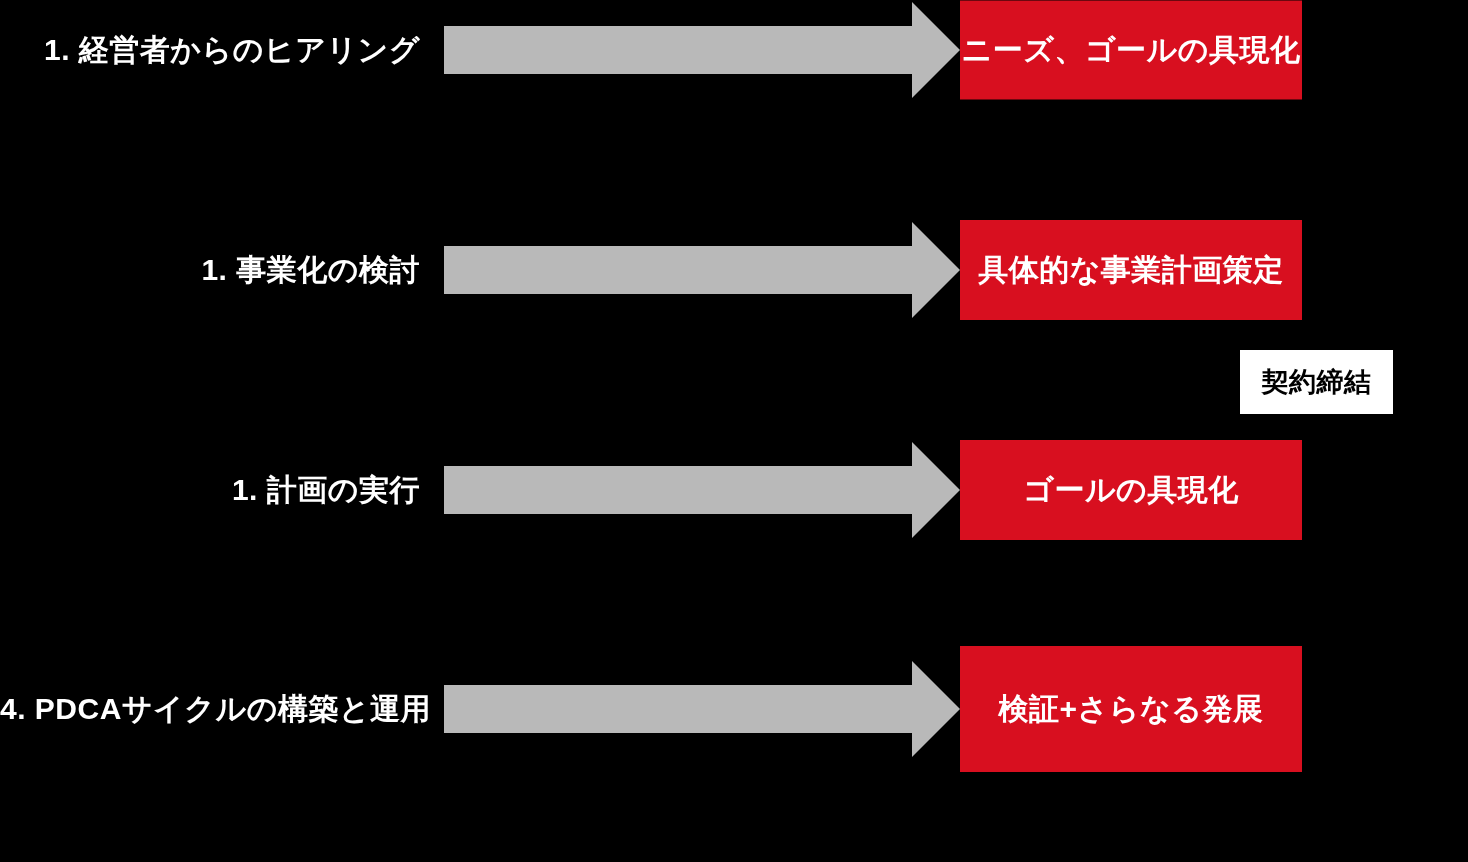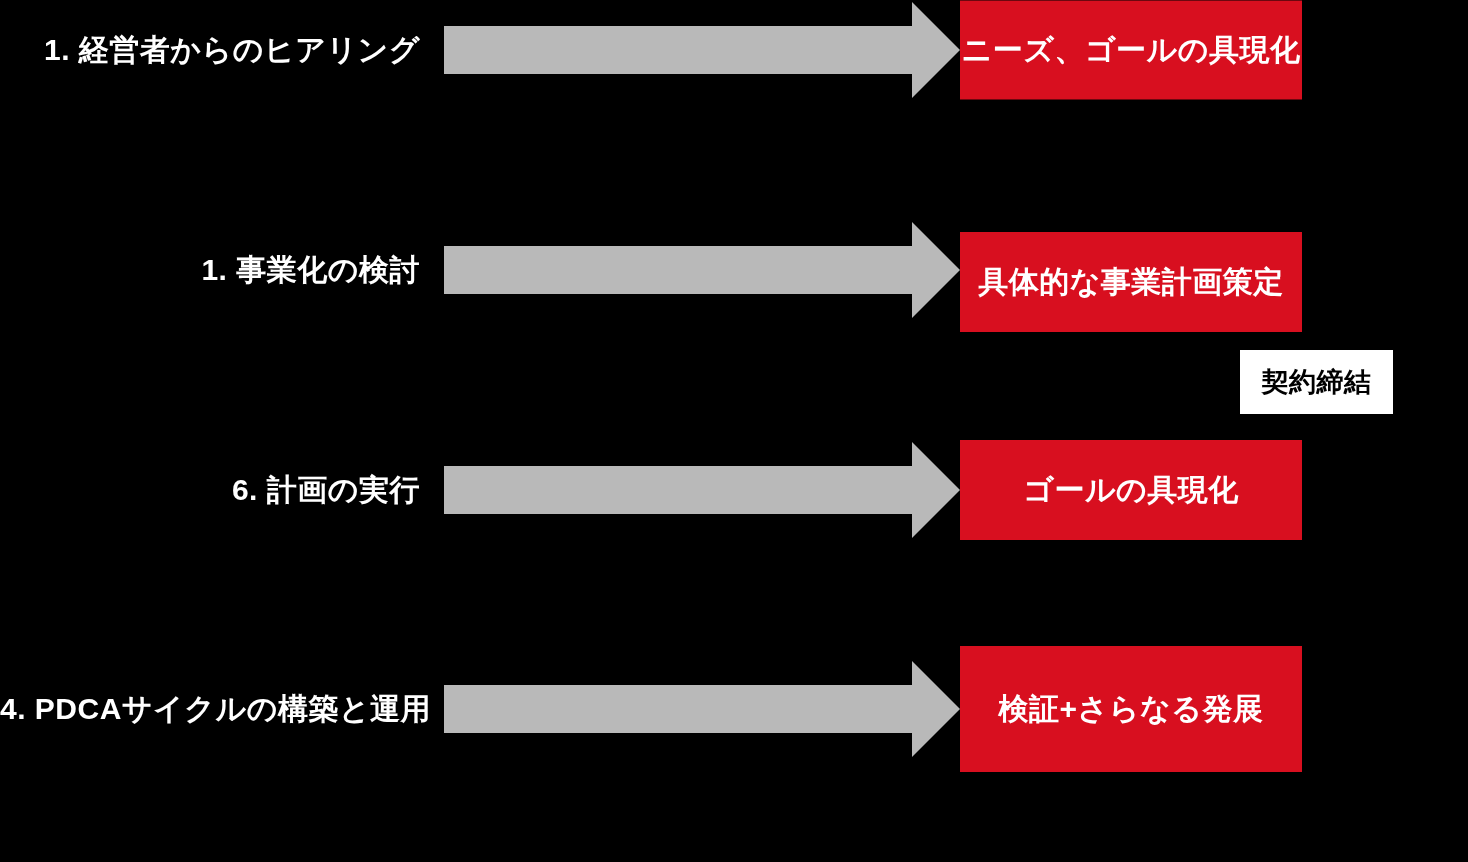"具体的な事業計画策定" div.result-box { margin-top: 12px -> none }
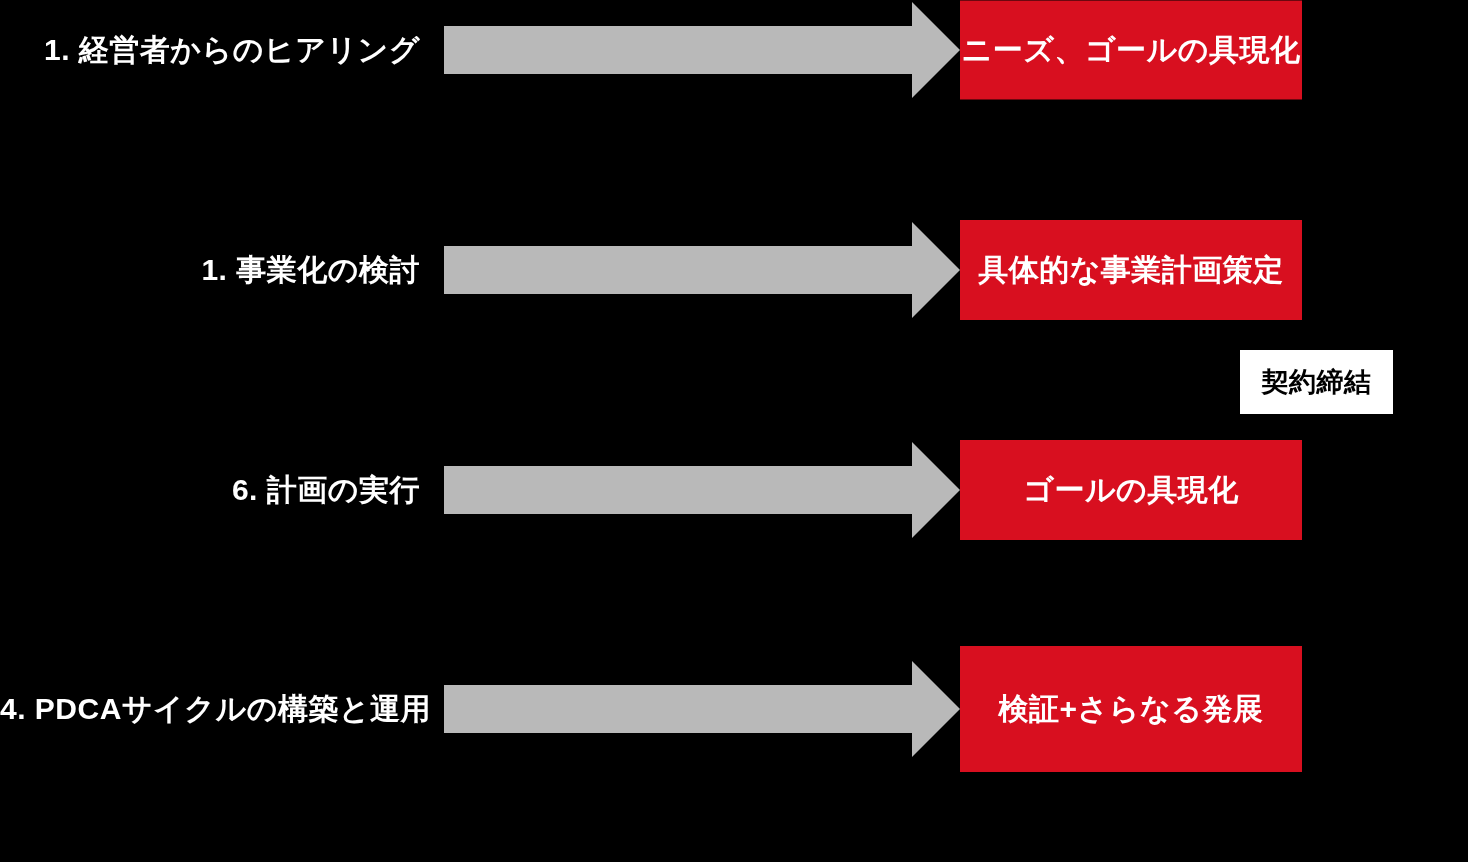"6. 計画の実行" div.step-label { text: 6 -> 1 }
